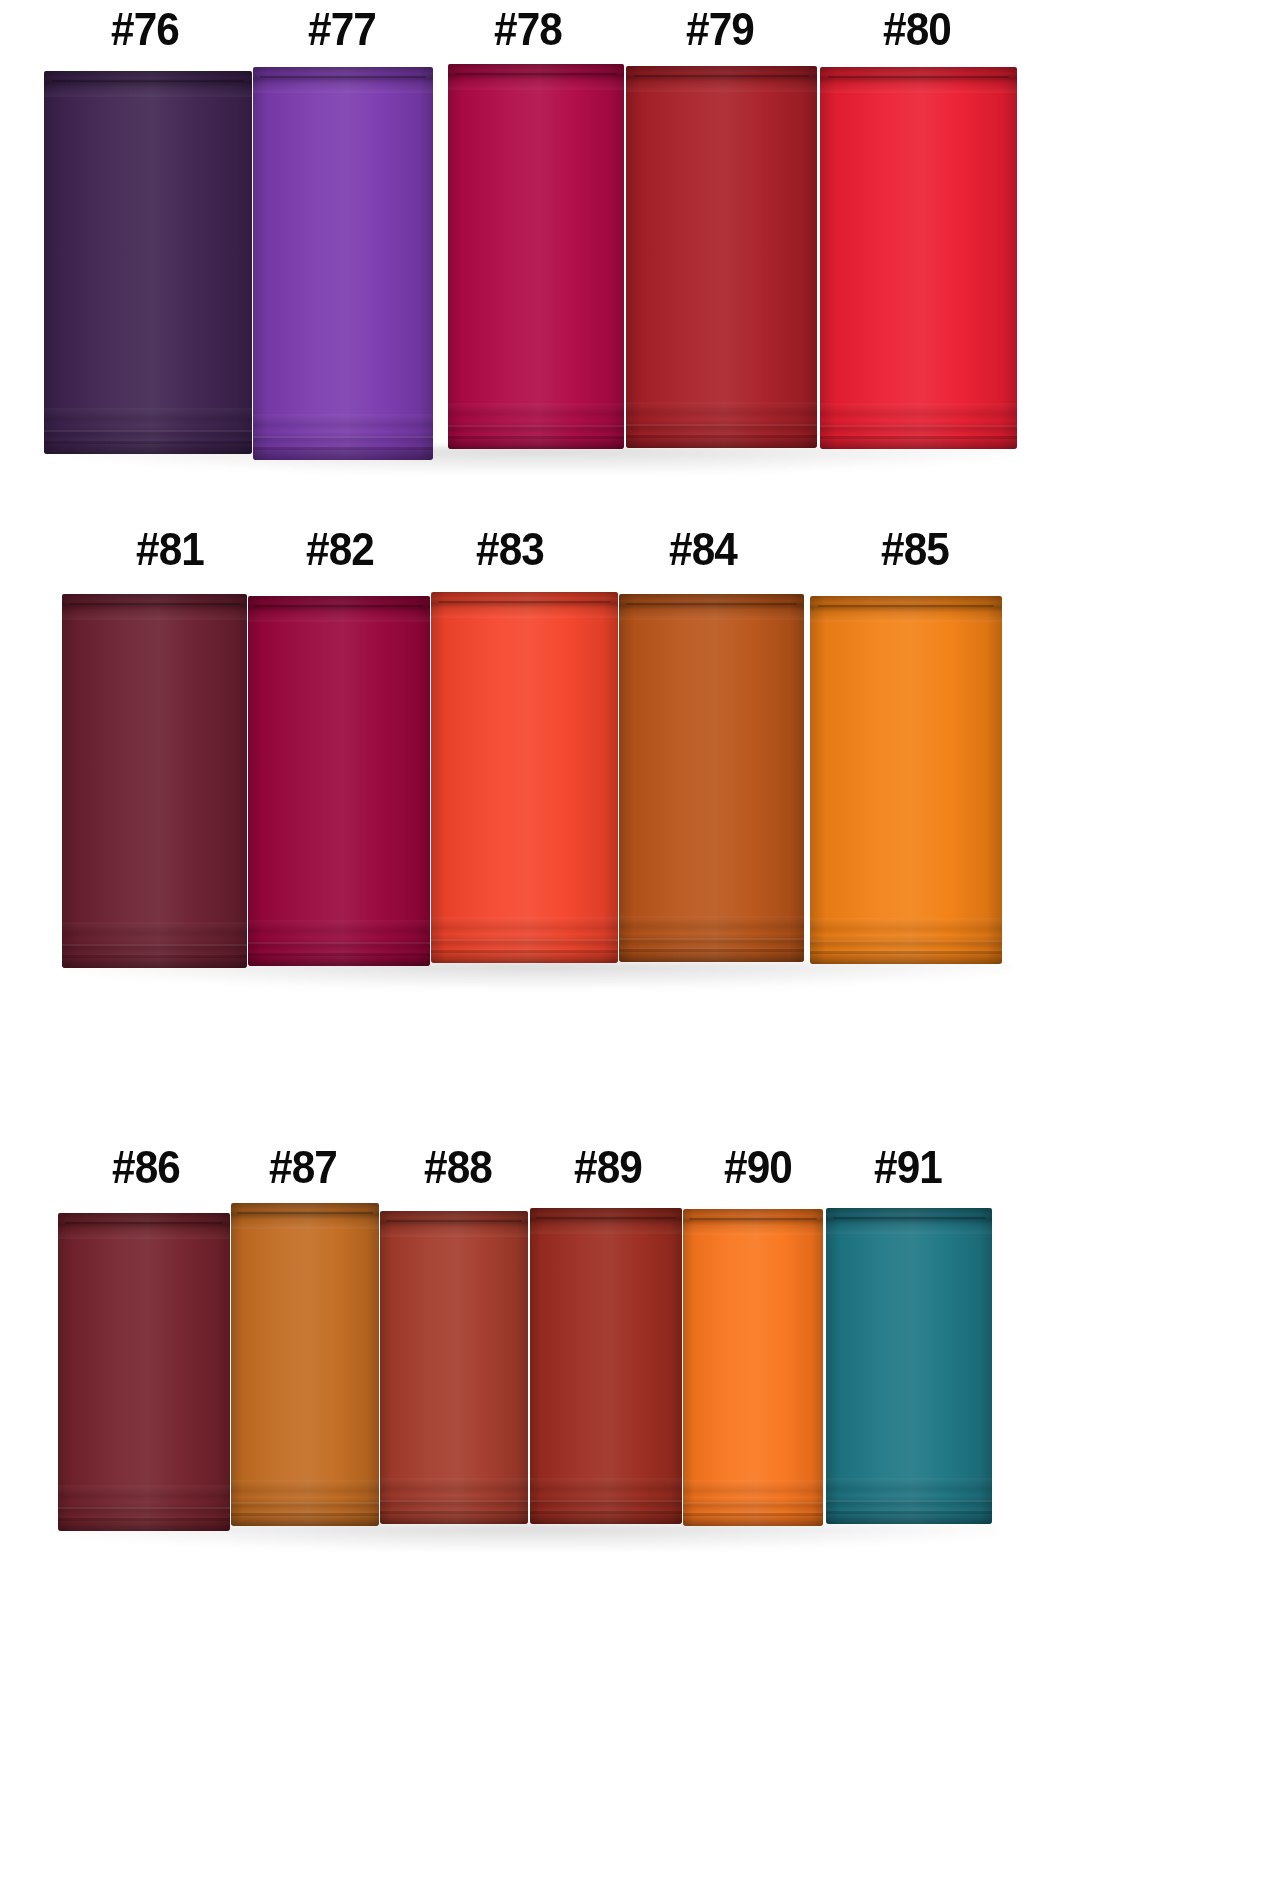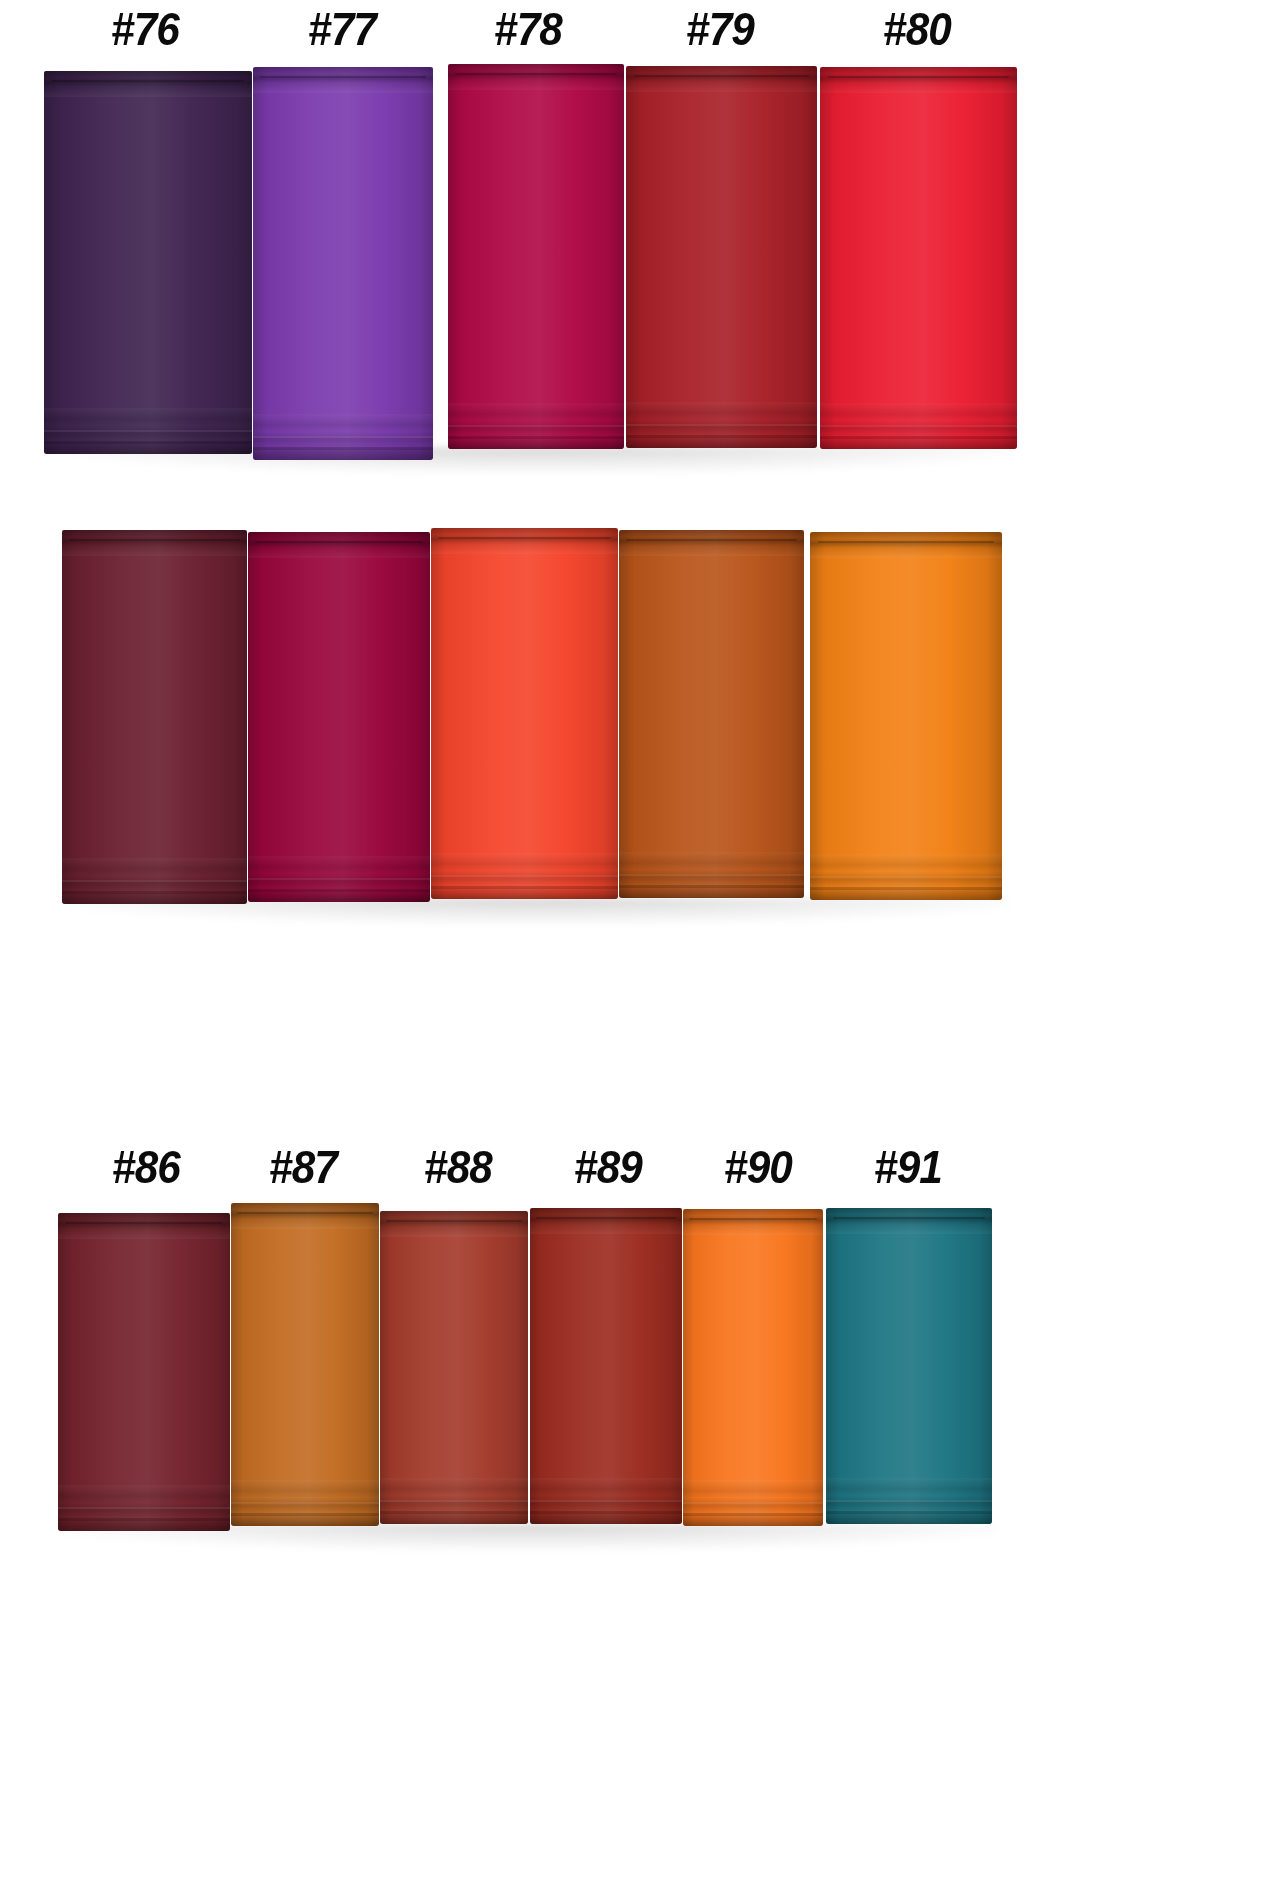"#76" .label-strip { font-style: italic -> none }
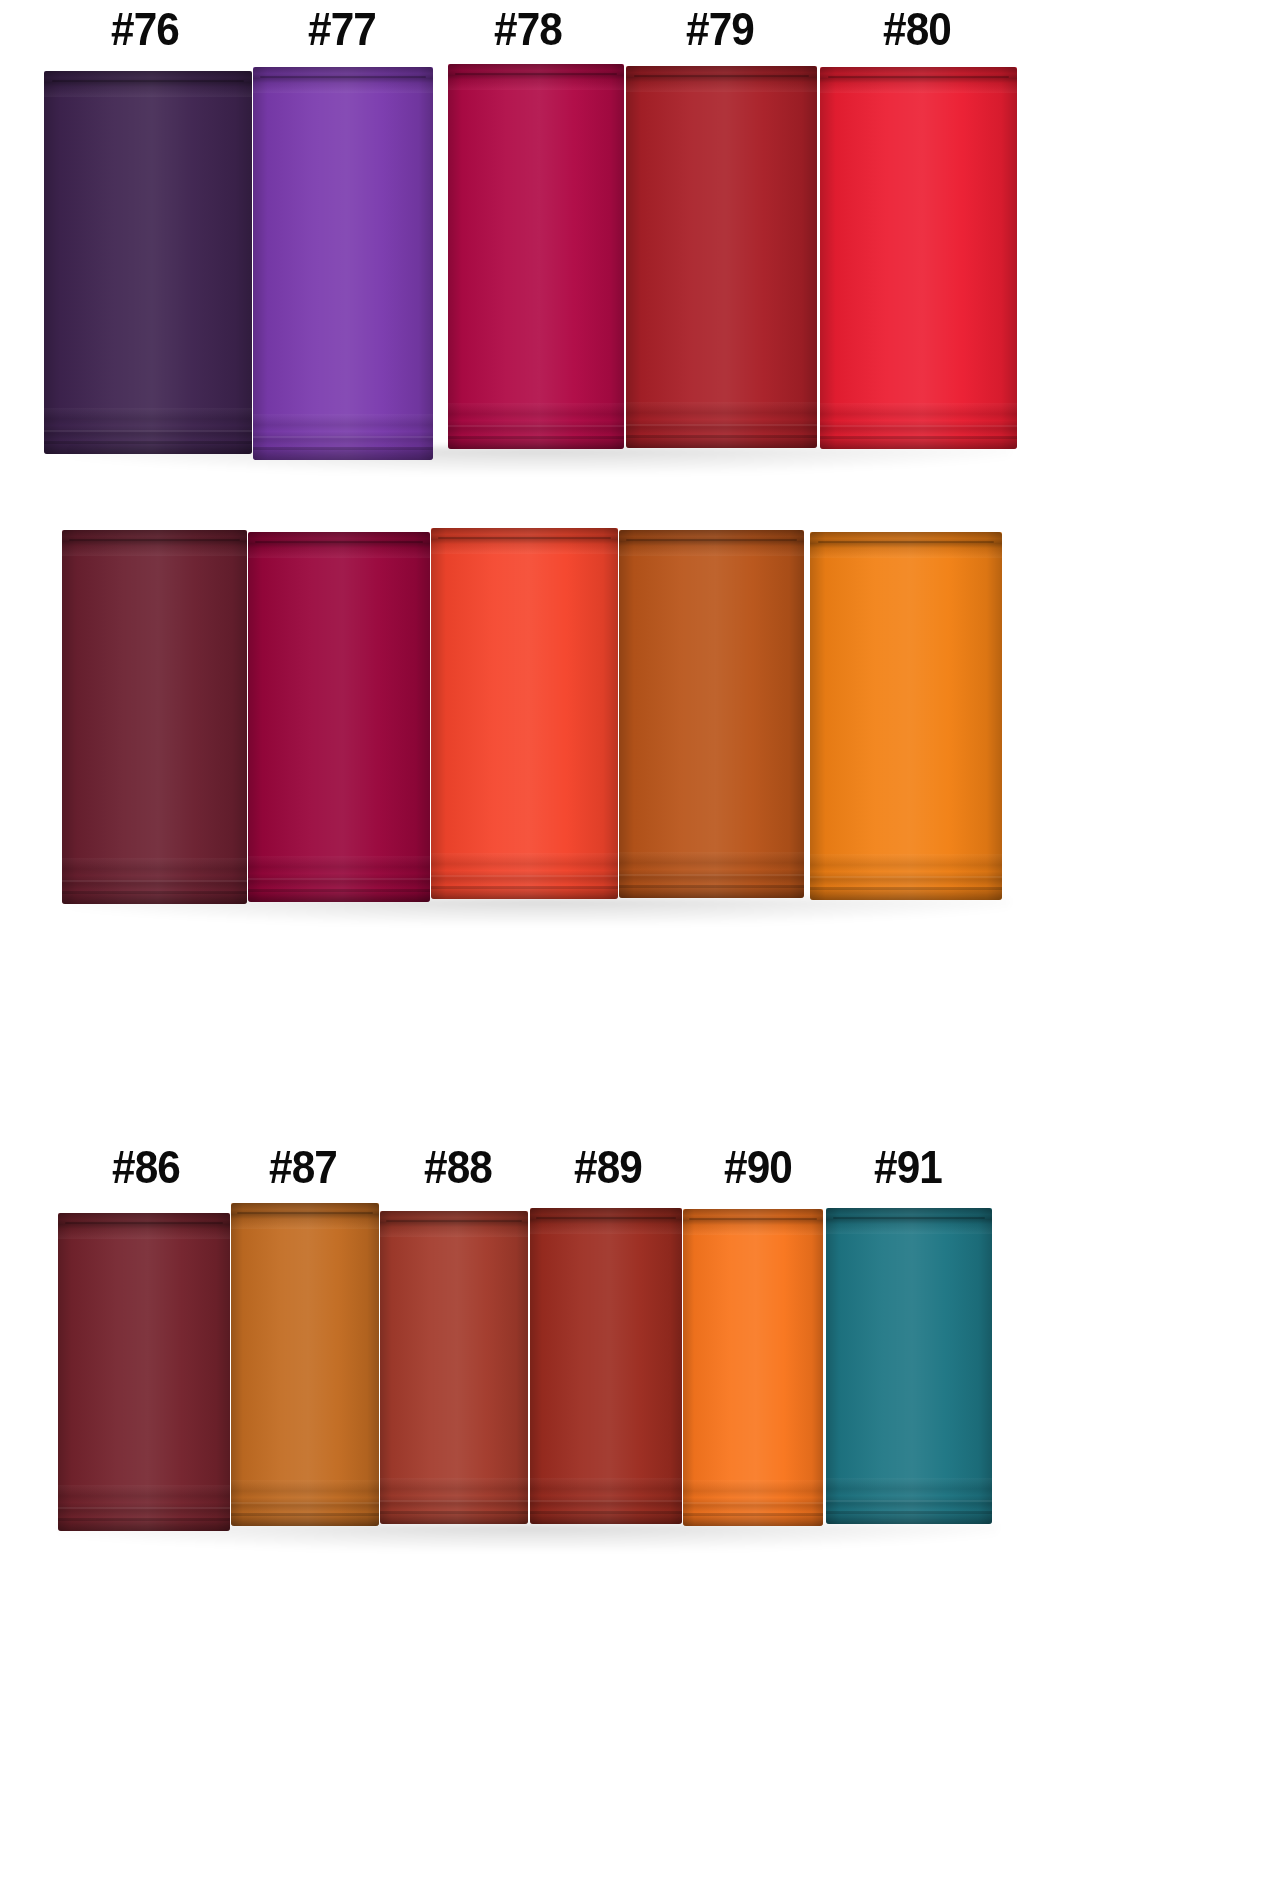"#81" div.label-strip { html: none -> <div> <div>#81</div> <div>#82</div> <div>#83</div> <div>#84</div> <div>#85</div> </div> }
